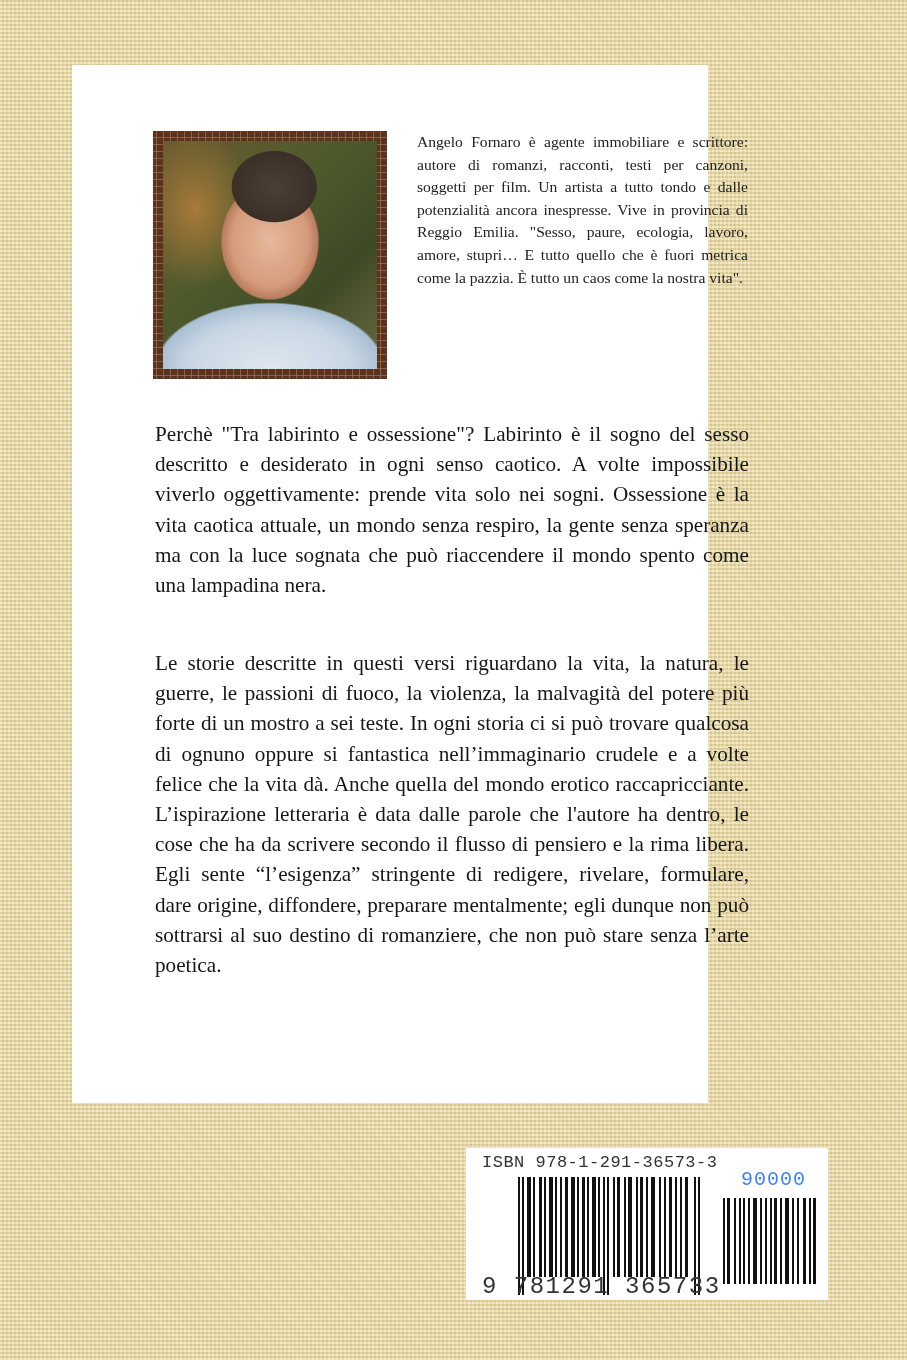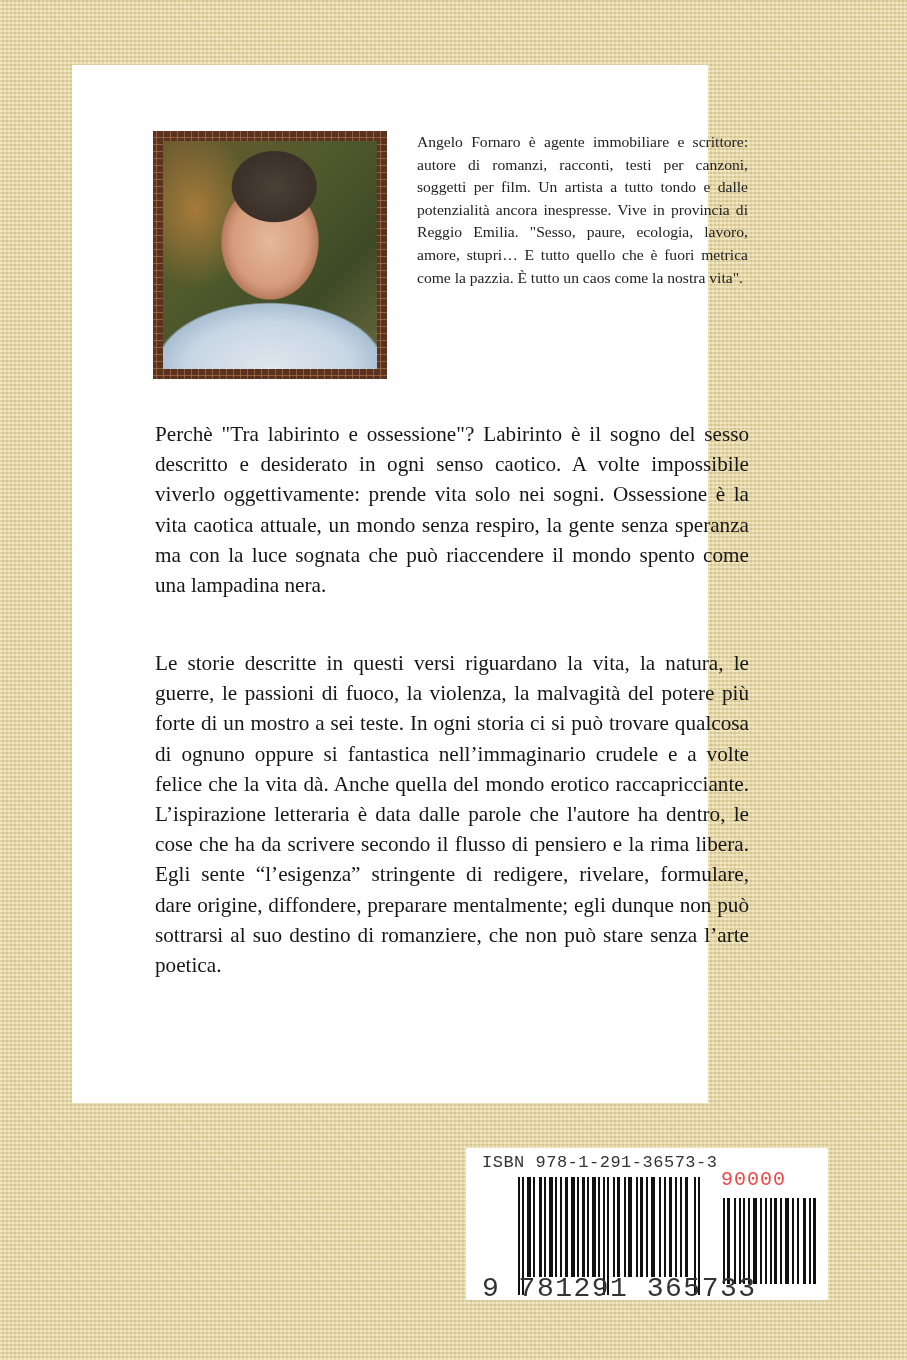"90000" .addon-text { color: #ef4444 -> #3b82f6; left: 255px -> 275px }
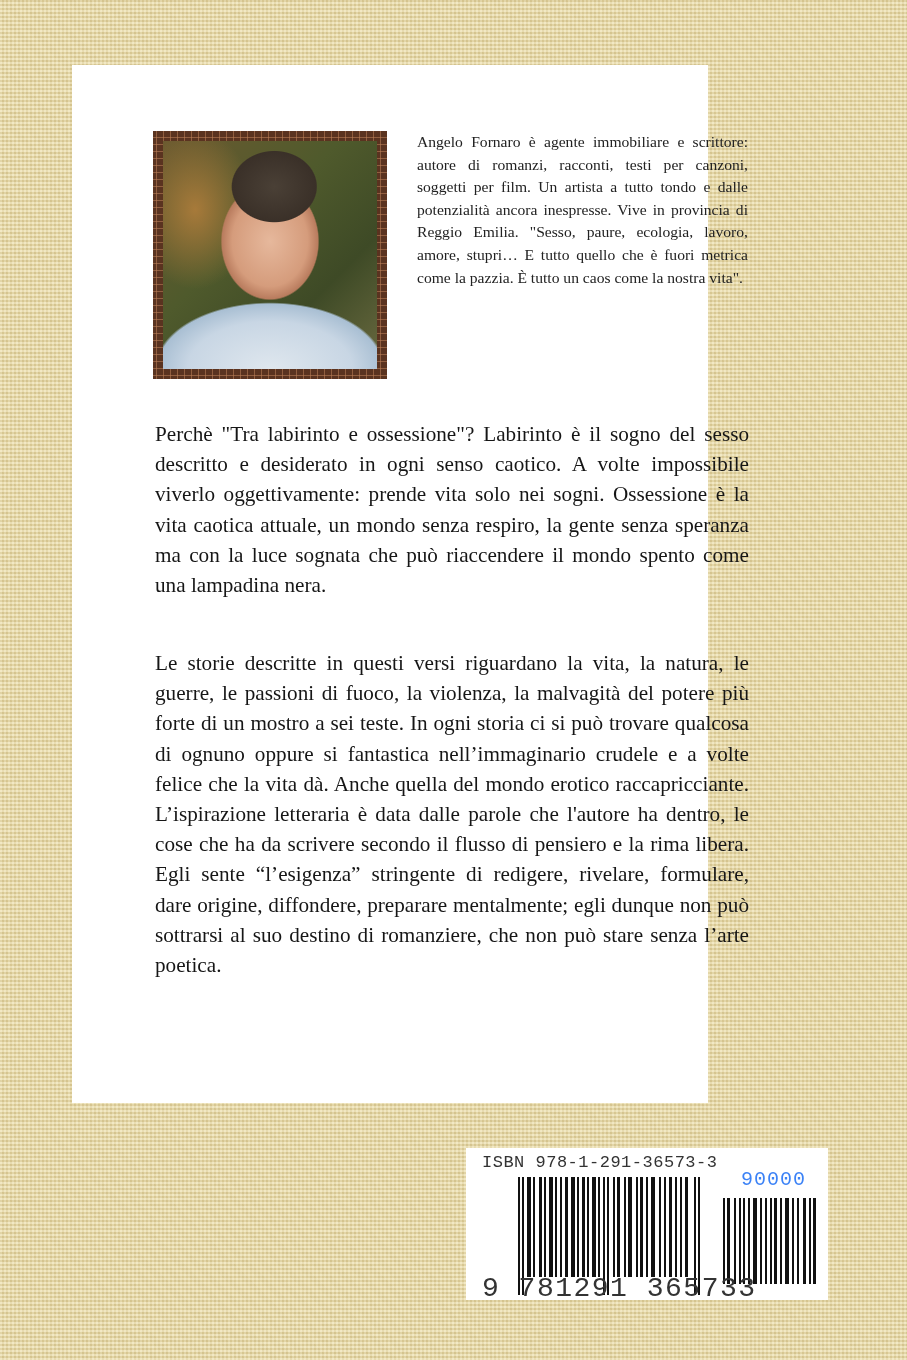"9 781291 365733" .digits-text { font-size: 28px -> 24px }
